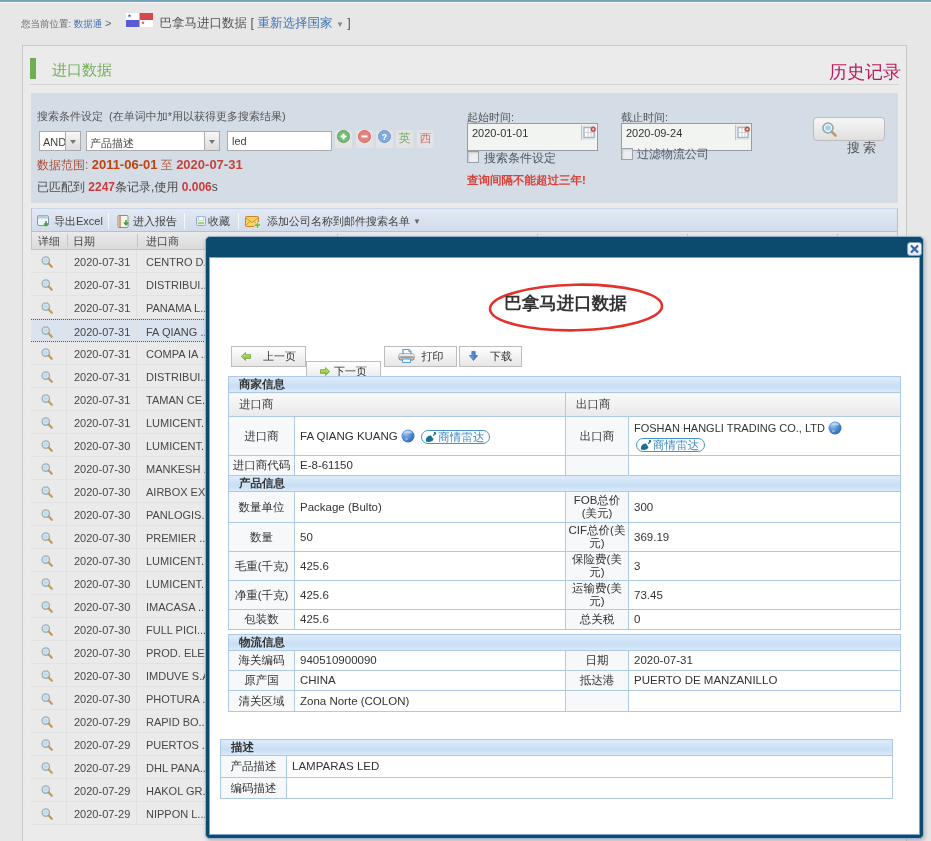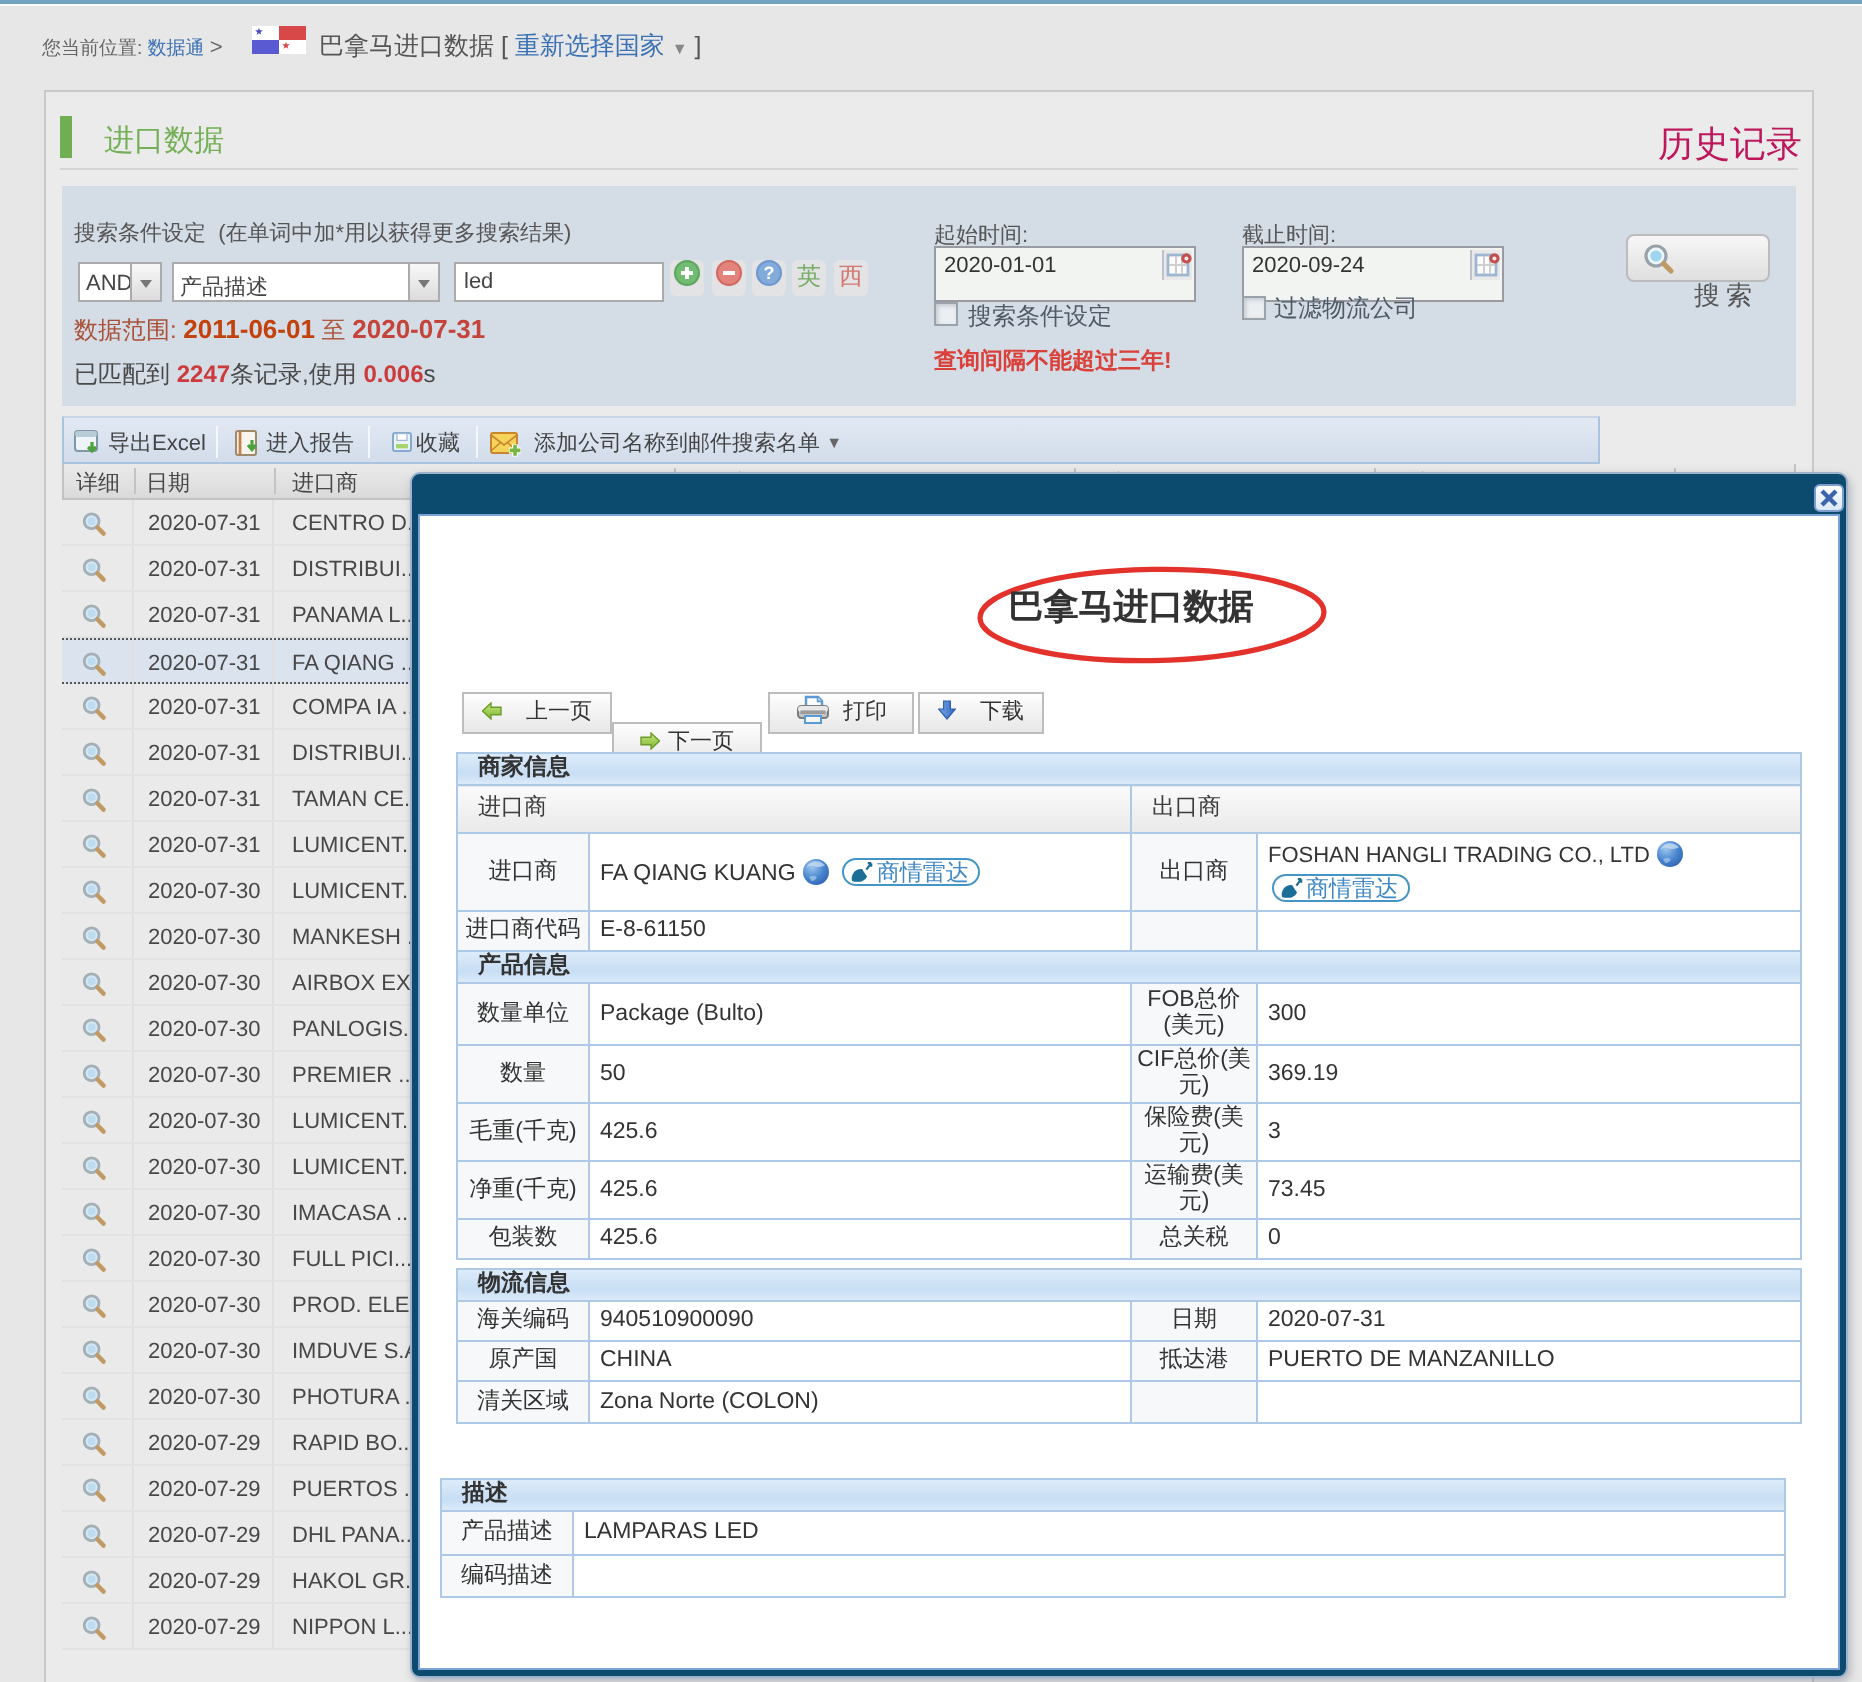"导出Excel" #tbar { width: 769px -> 867px }
